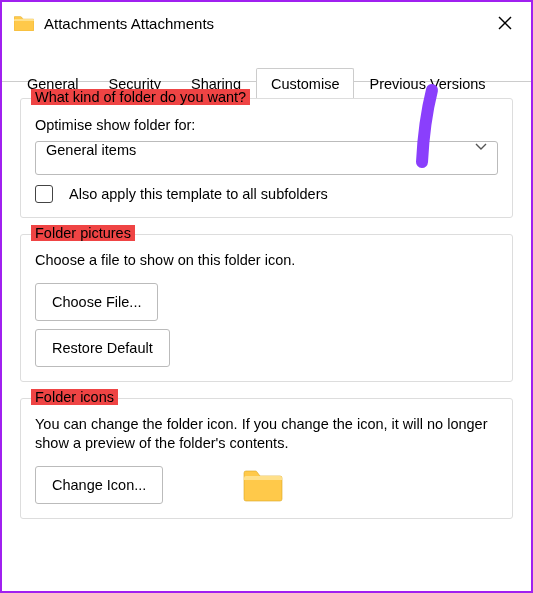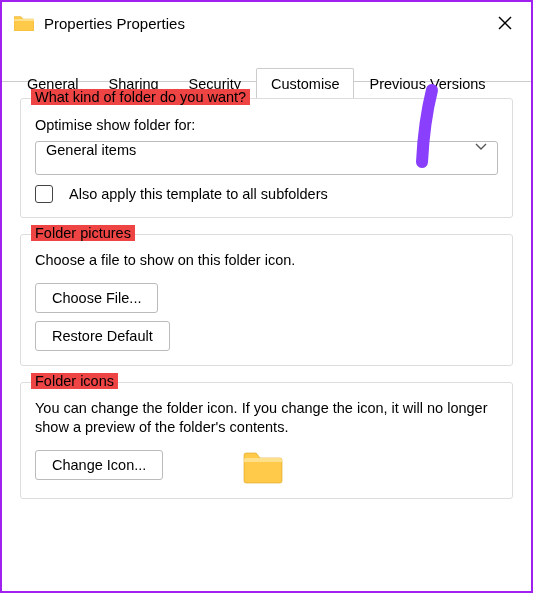"Properties Properties" span.title { text: Properties Properties -> Attachments Attachments }
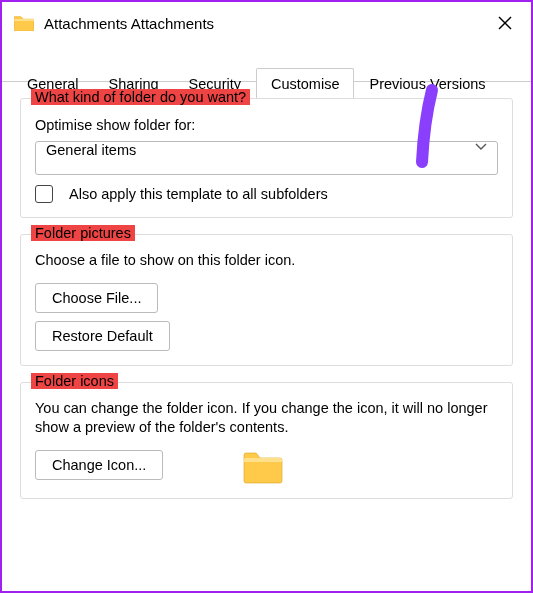"Sharing" div.tab { order: before "Security" -> after "Security" }
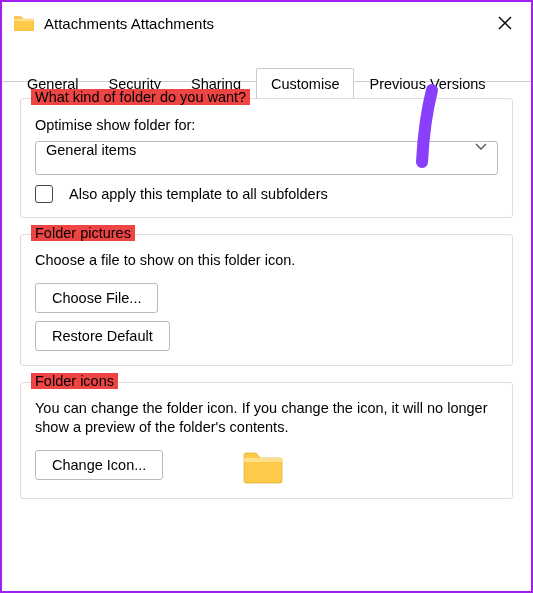"Choose File..." .btn { height: 30px -> 38px }
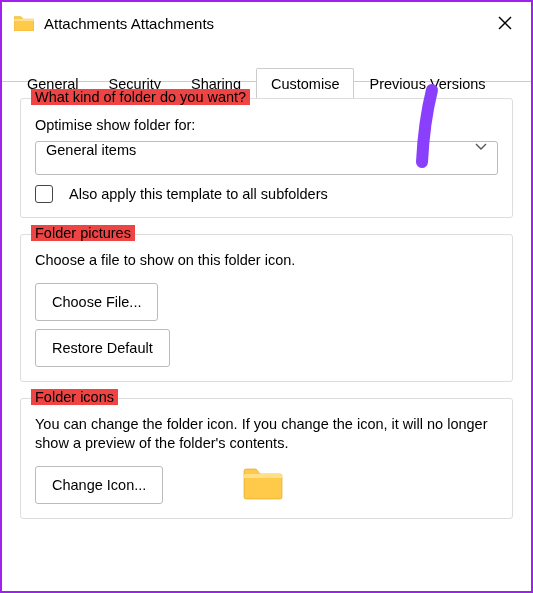"Change Icon..." .icon-row { align-items: flex-start -> center }
